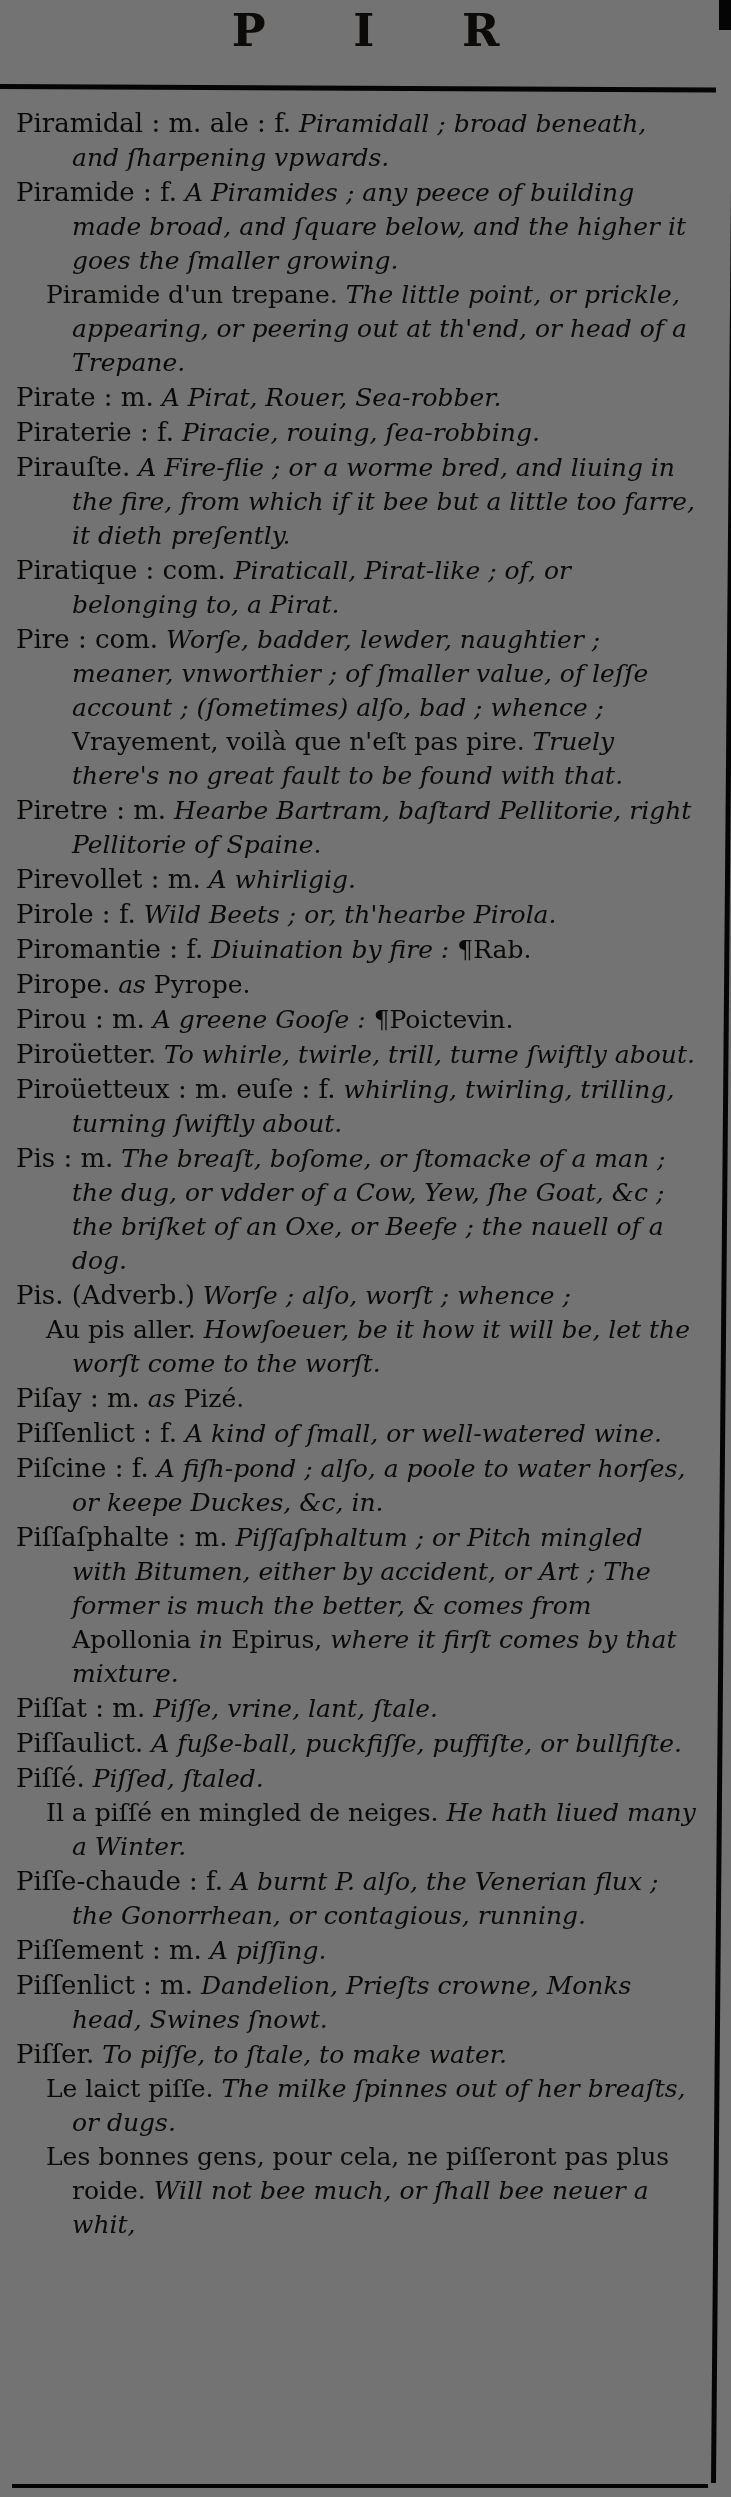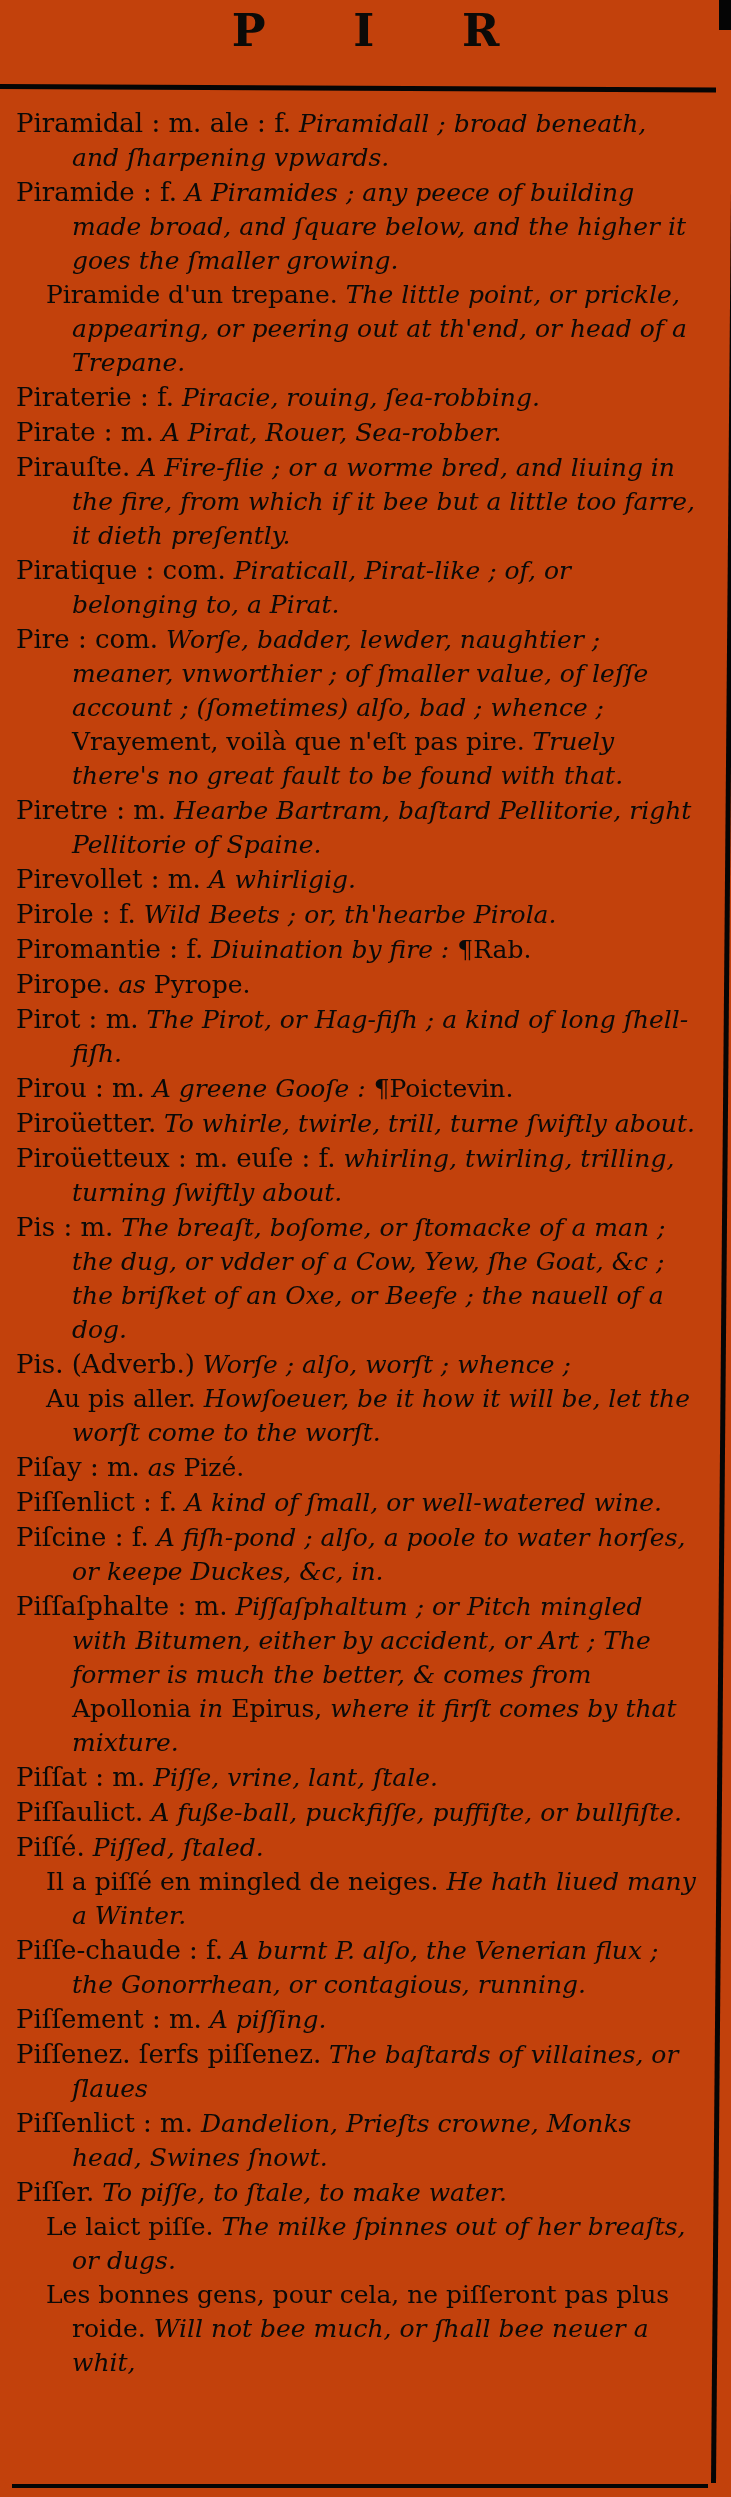"P I R" .page { background: #c2410c -> #737373 }
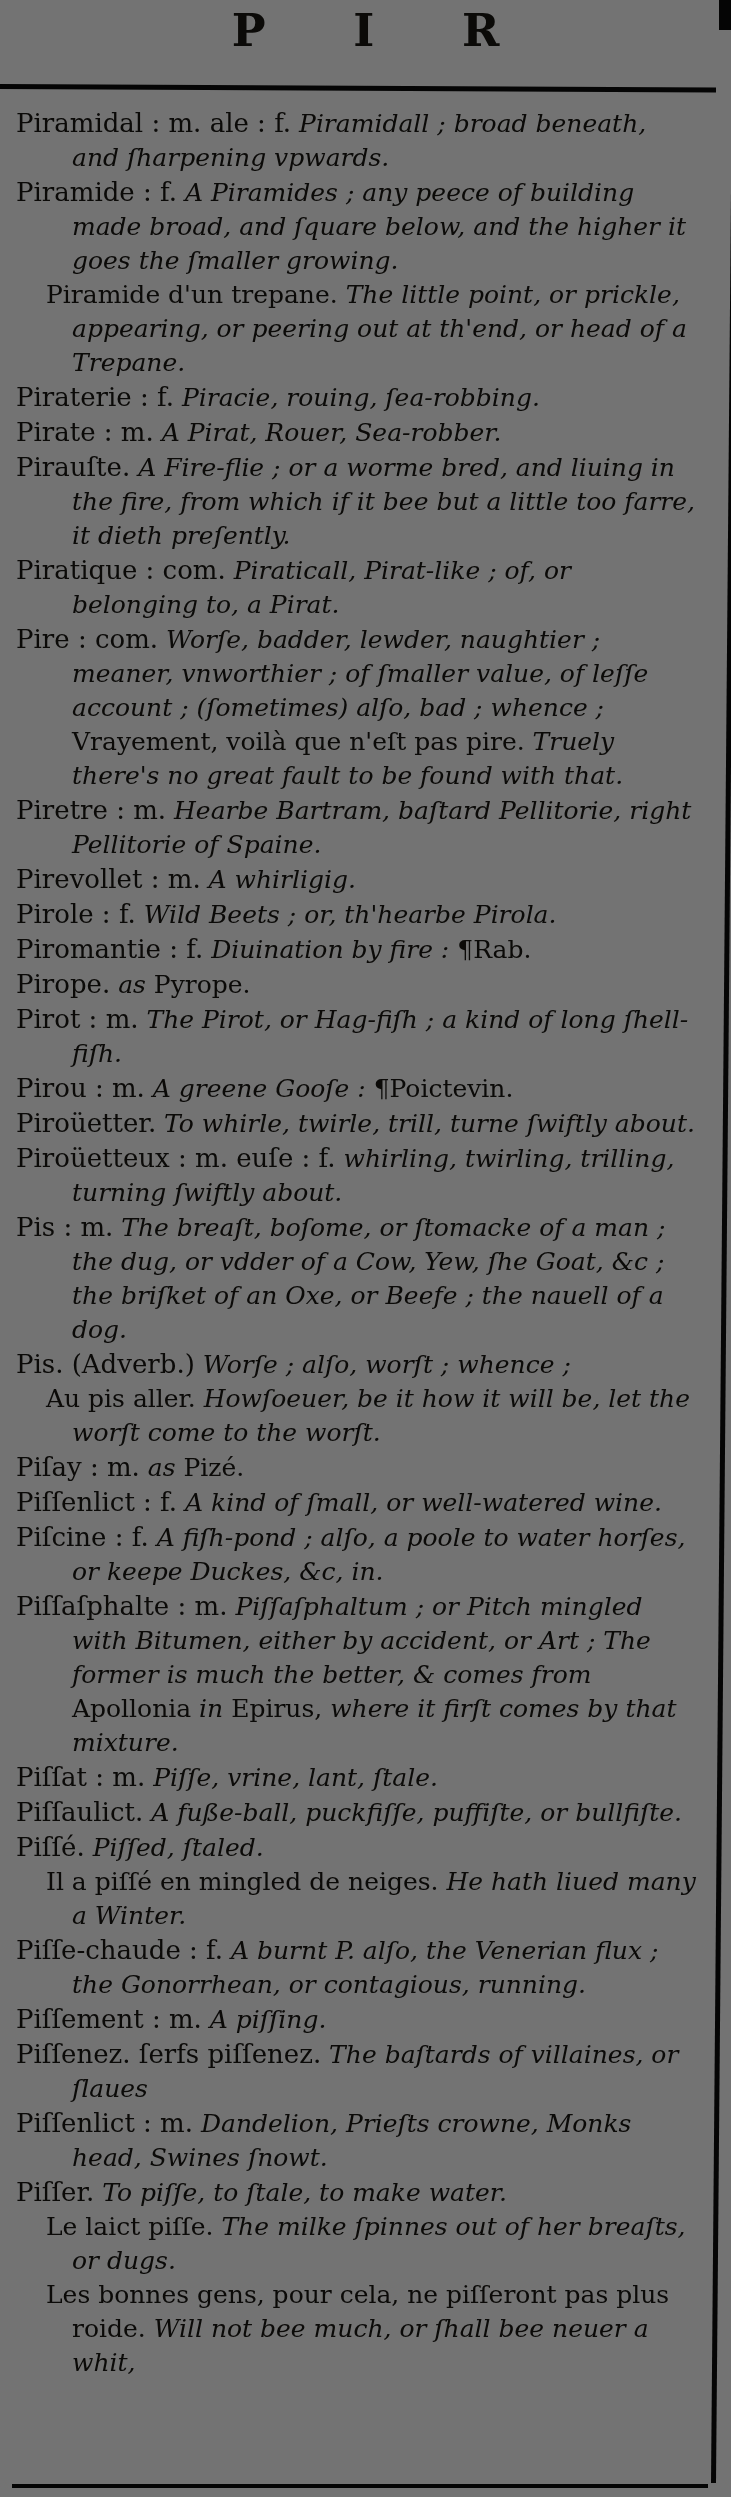"Piraterie : f. Piracie, rouing," p.main { order: before "Pirate : m. A Pirat," -> after "Pirate : m. A Pirat," }
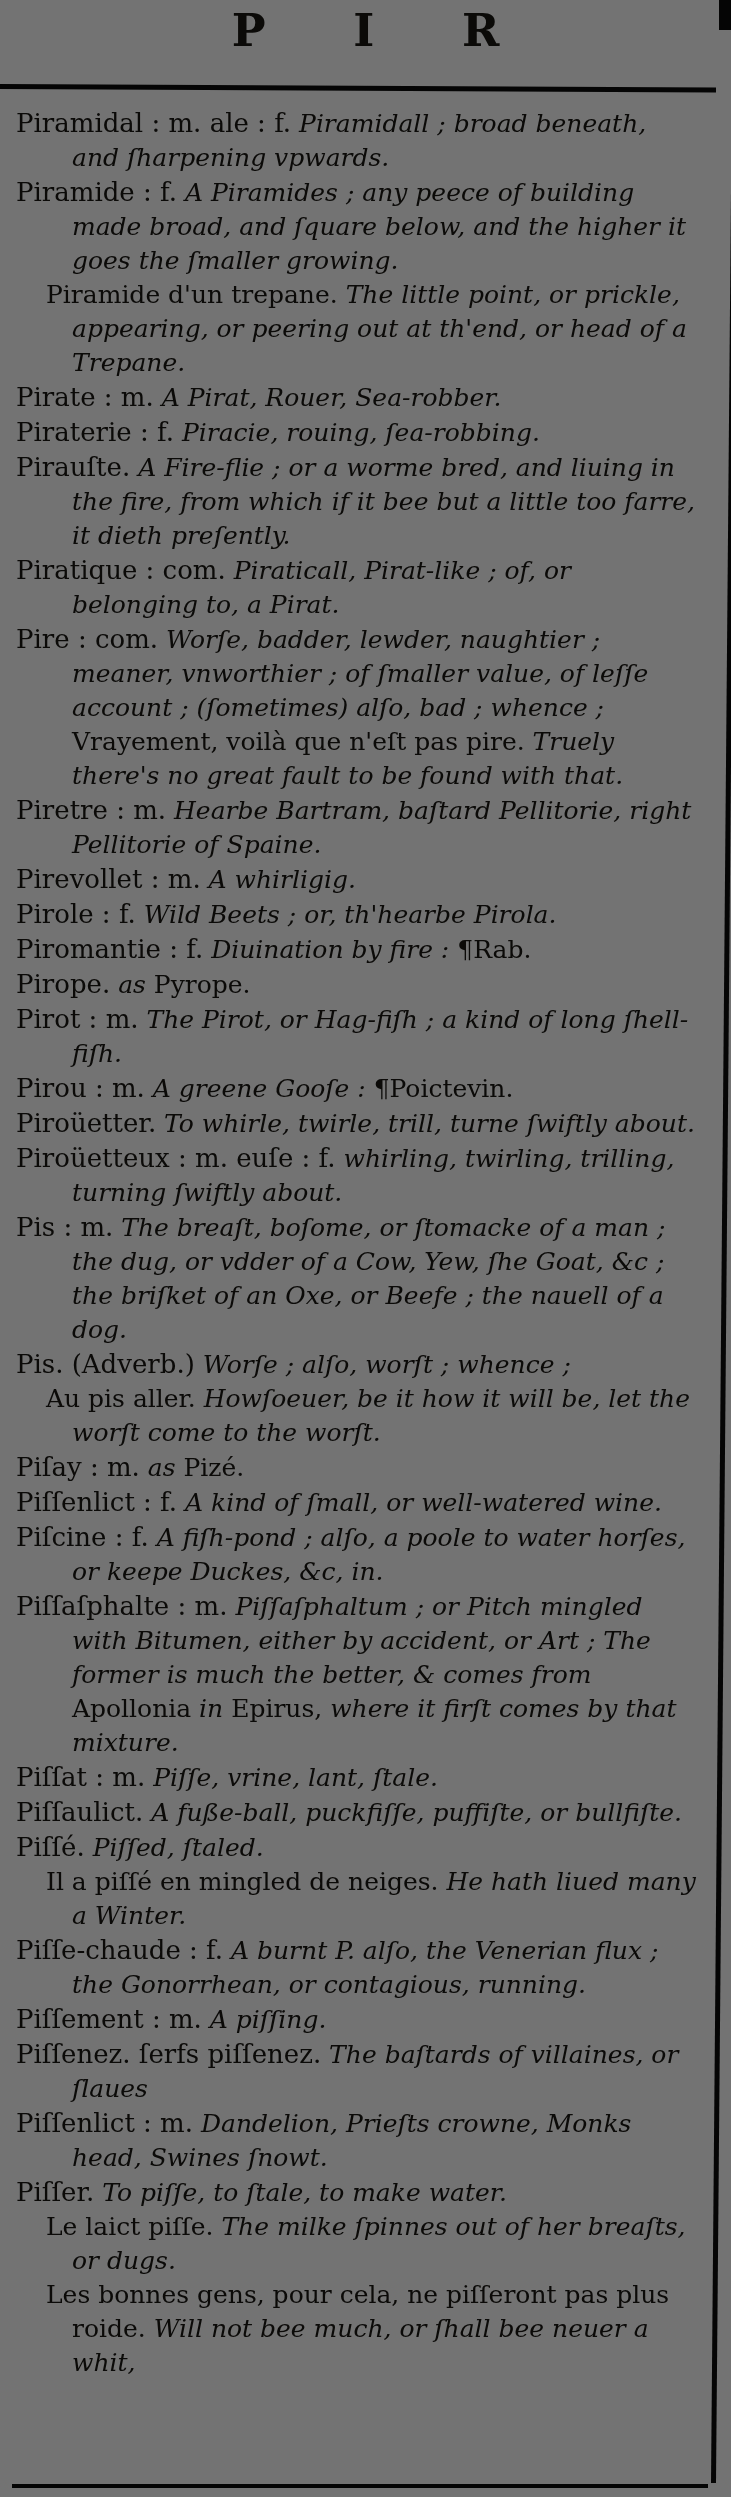"Pirot : m. The Pirot," p.main { html: <p><span>Pirot : m.</span><span> The Pirot, or Hag-fiſh ; a kind of long ſhell-fiſh.</span></p> -> none }
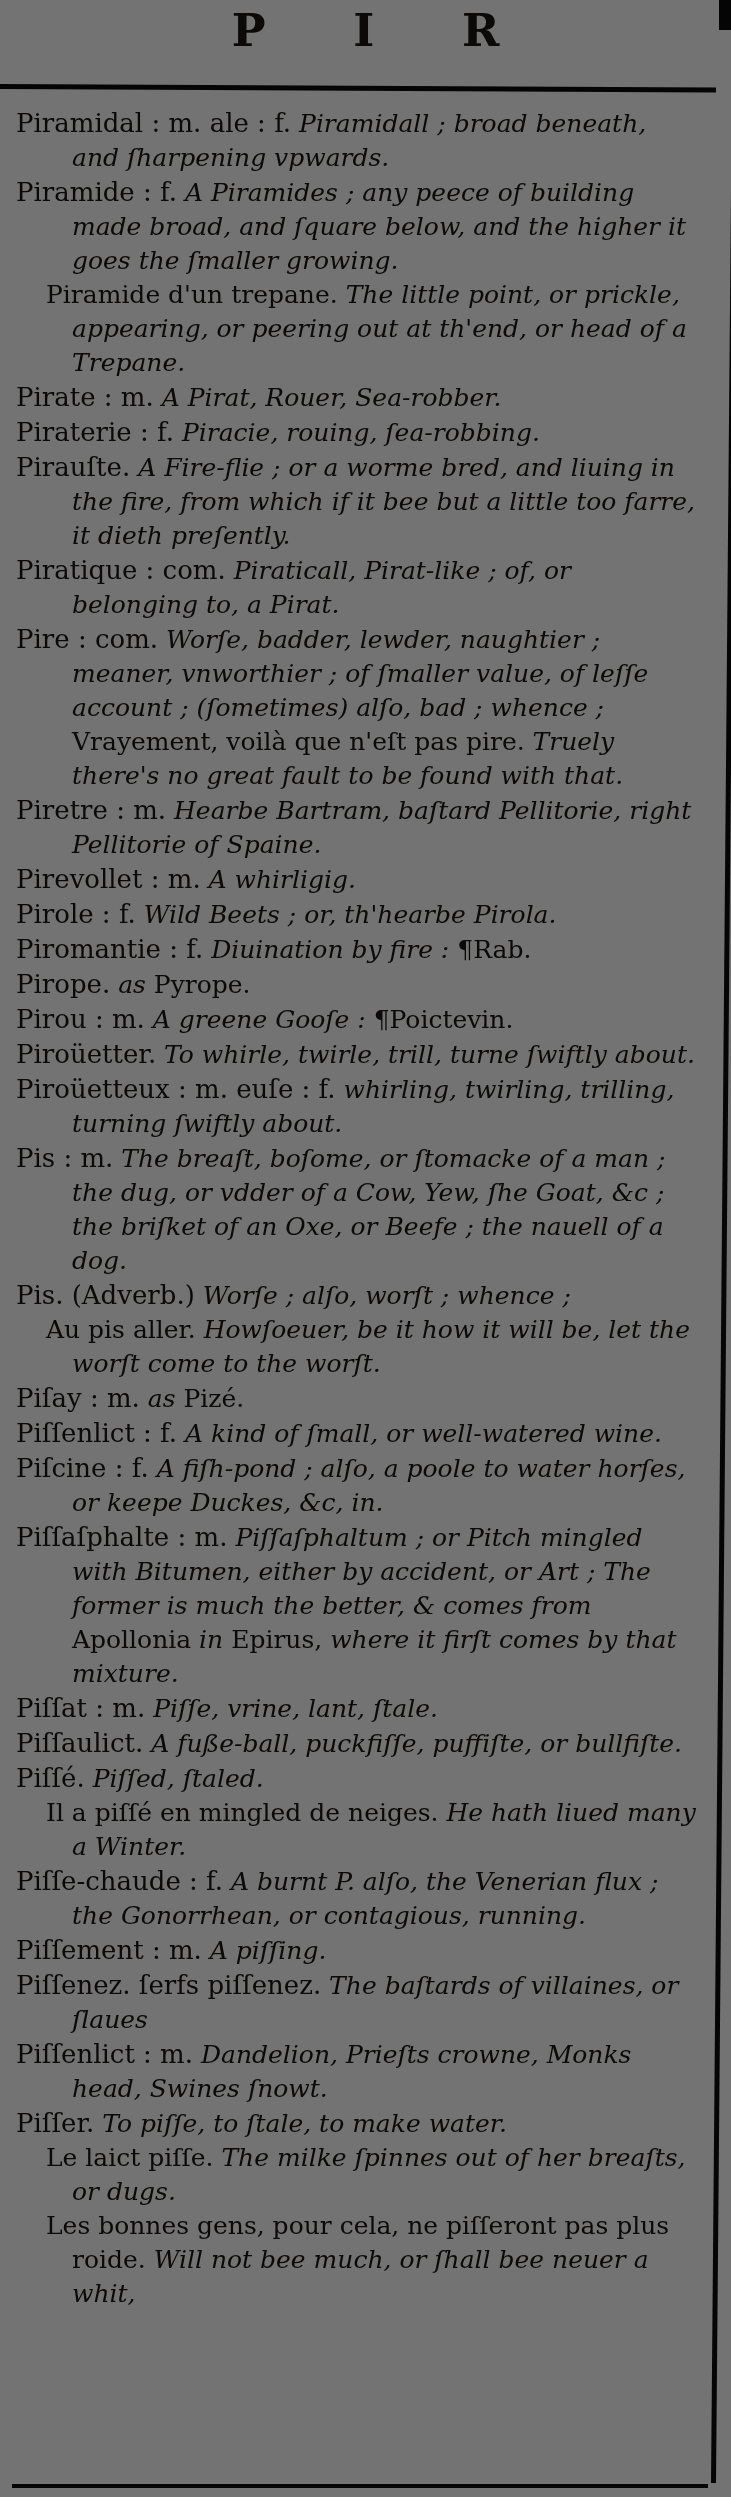"Piſſenez. ſerfs piſſenez. The baſtards" p.main { html: <p><span>Piſſenez. ſerfs piſſenez.</span><span> The baſtards of villaines, or ſlaues</span></p> -> none }
